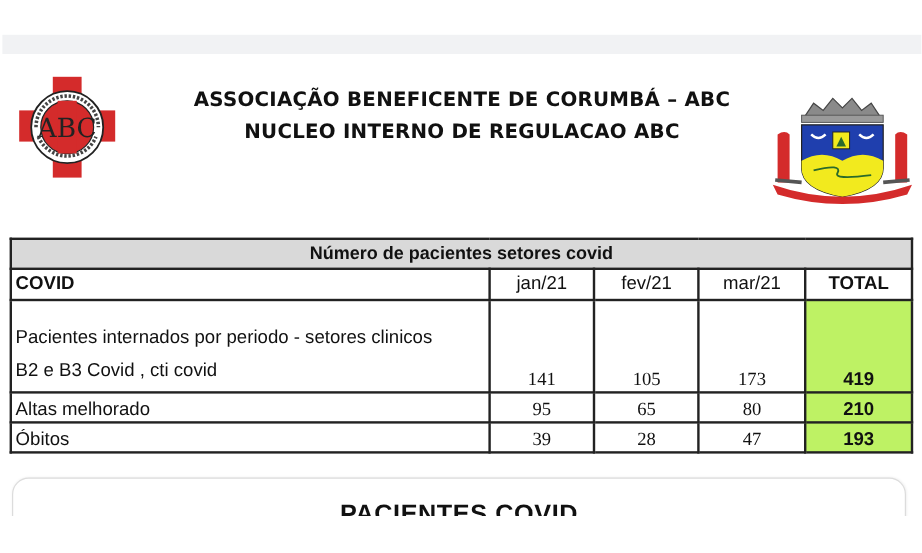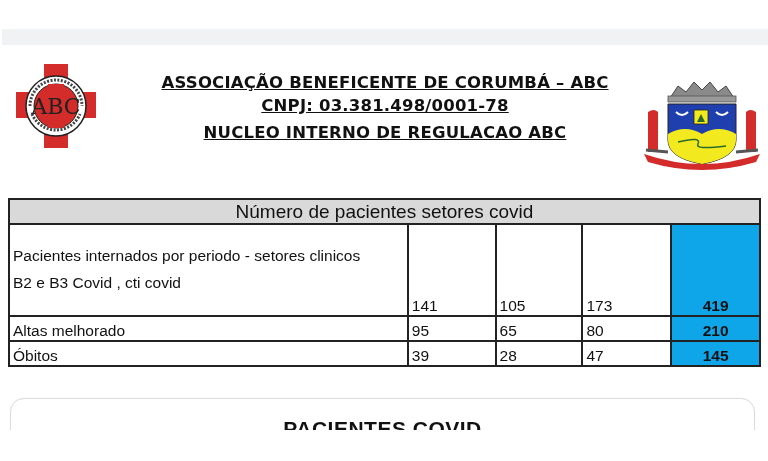"ASSOCIAÇÃO BENEFICENTE DE CORUMBÁ –" .header { text-decoration: underline -> none }
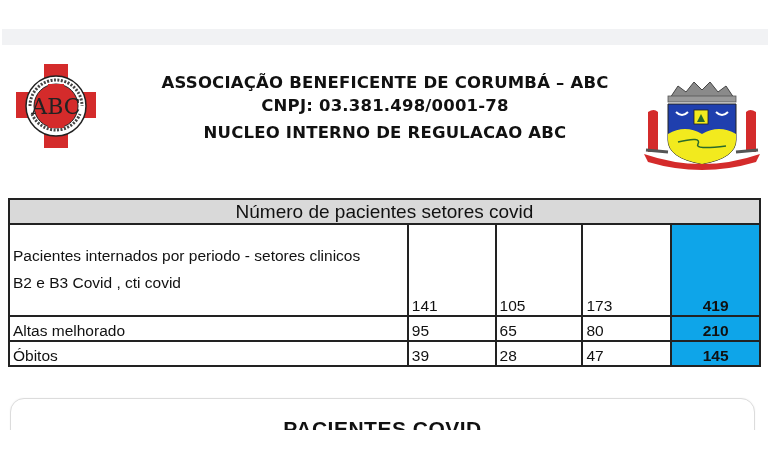"CNPJ: 03.381.498/0001-78" div.l2 { html: <div>CNPJ: 03.381.498/0001-78</div> -> none }
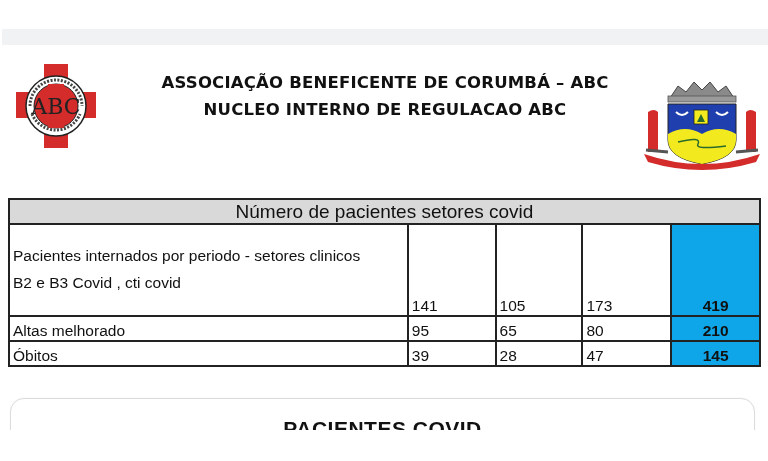"Número de pacientes setores covid" .title-row td { font-size: 19px -> 15px; font-weight: normal -> bold }
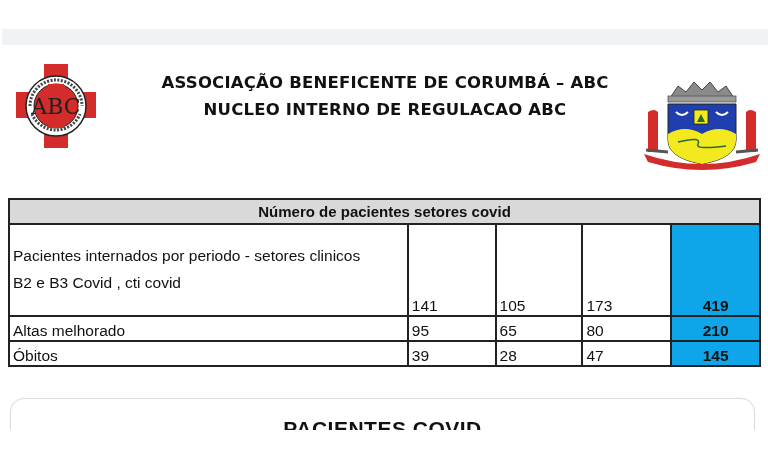"COVID" tr.head-row { html: none -> <tr> <th>COVID</th> <th>jan/21</th> <th>fev/21</th> <th>mar/21</th> <th>TOTAL</th> </tr> }
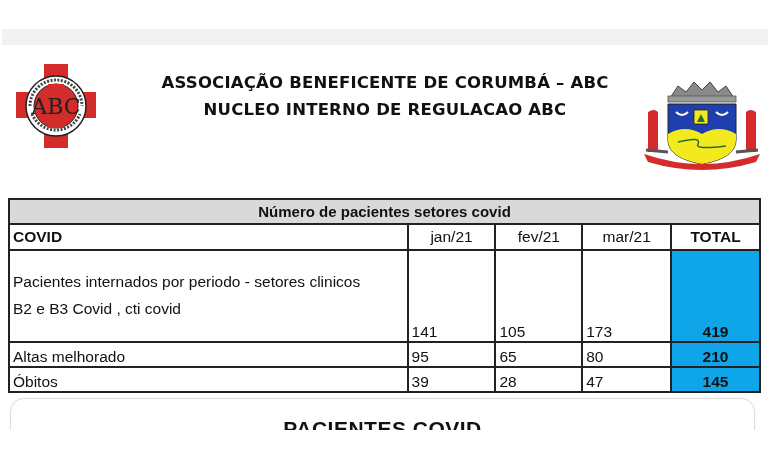"Pacientes internados por periodo -" tr.r1 td.label { padding-bottom: 19px -> 4px }
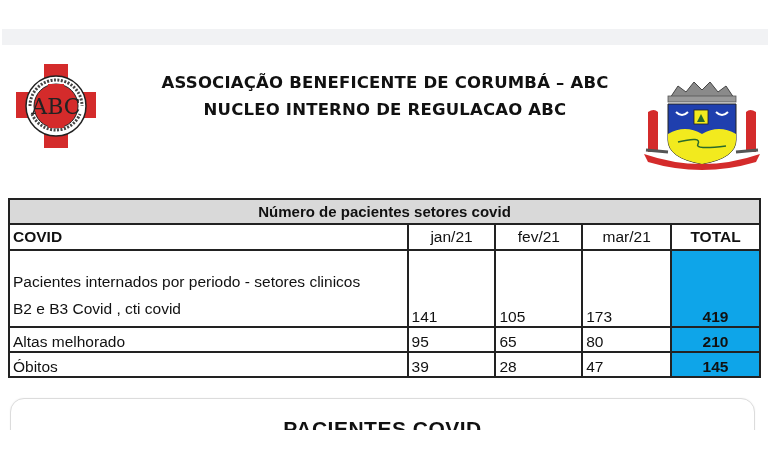"141" td.num { font-family: none -> Liberation Serif, serif; text-align: none -> center }
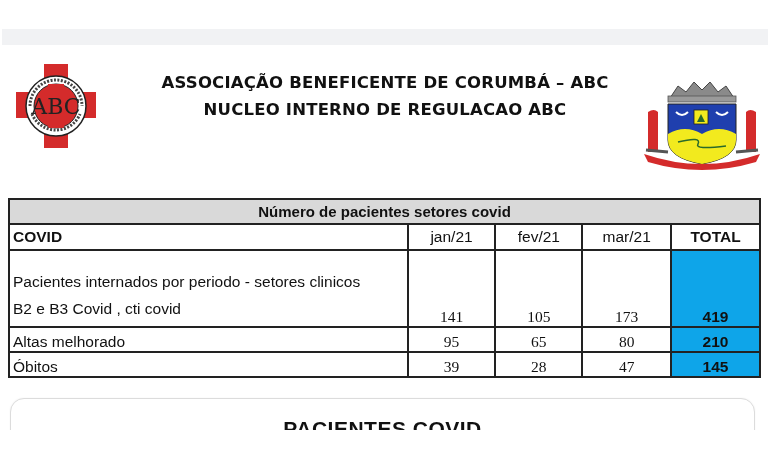"419" td.tot { background: #0ea5e9 -> #bef264 }
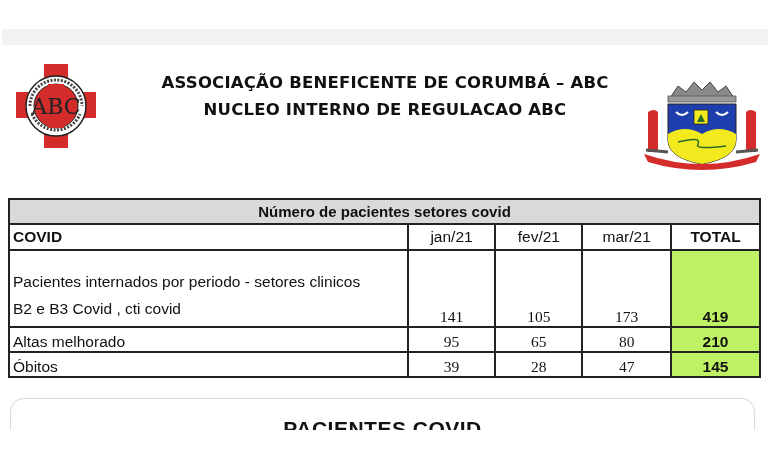"145" td.tot { text: 145 -> 193 }
